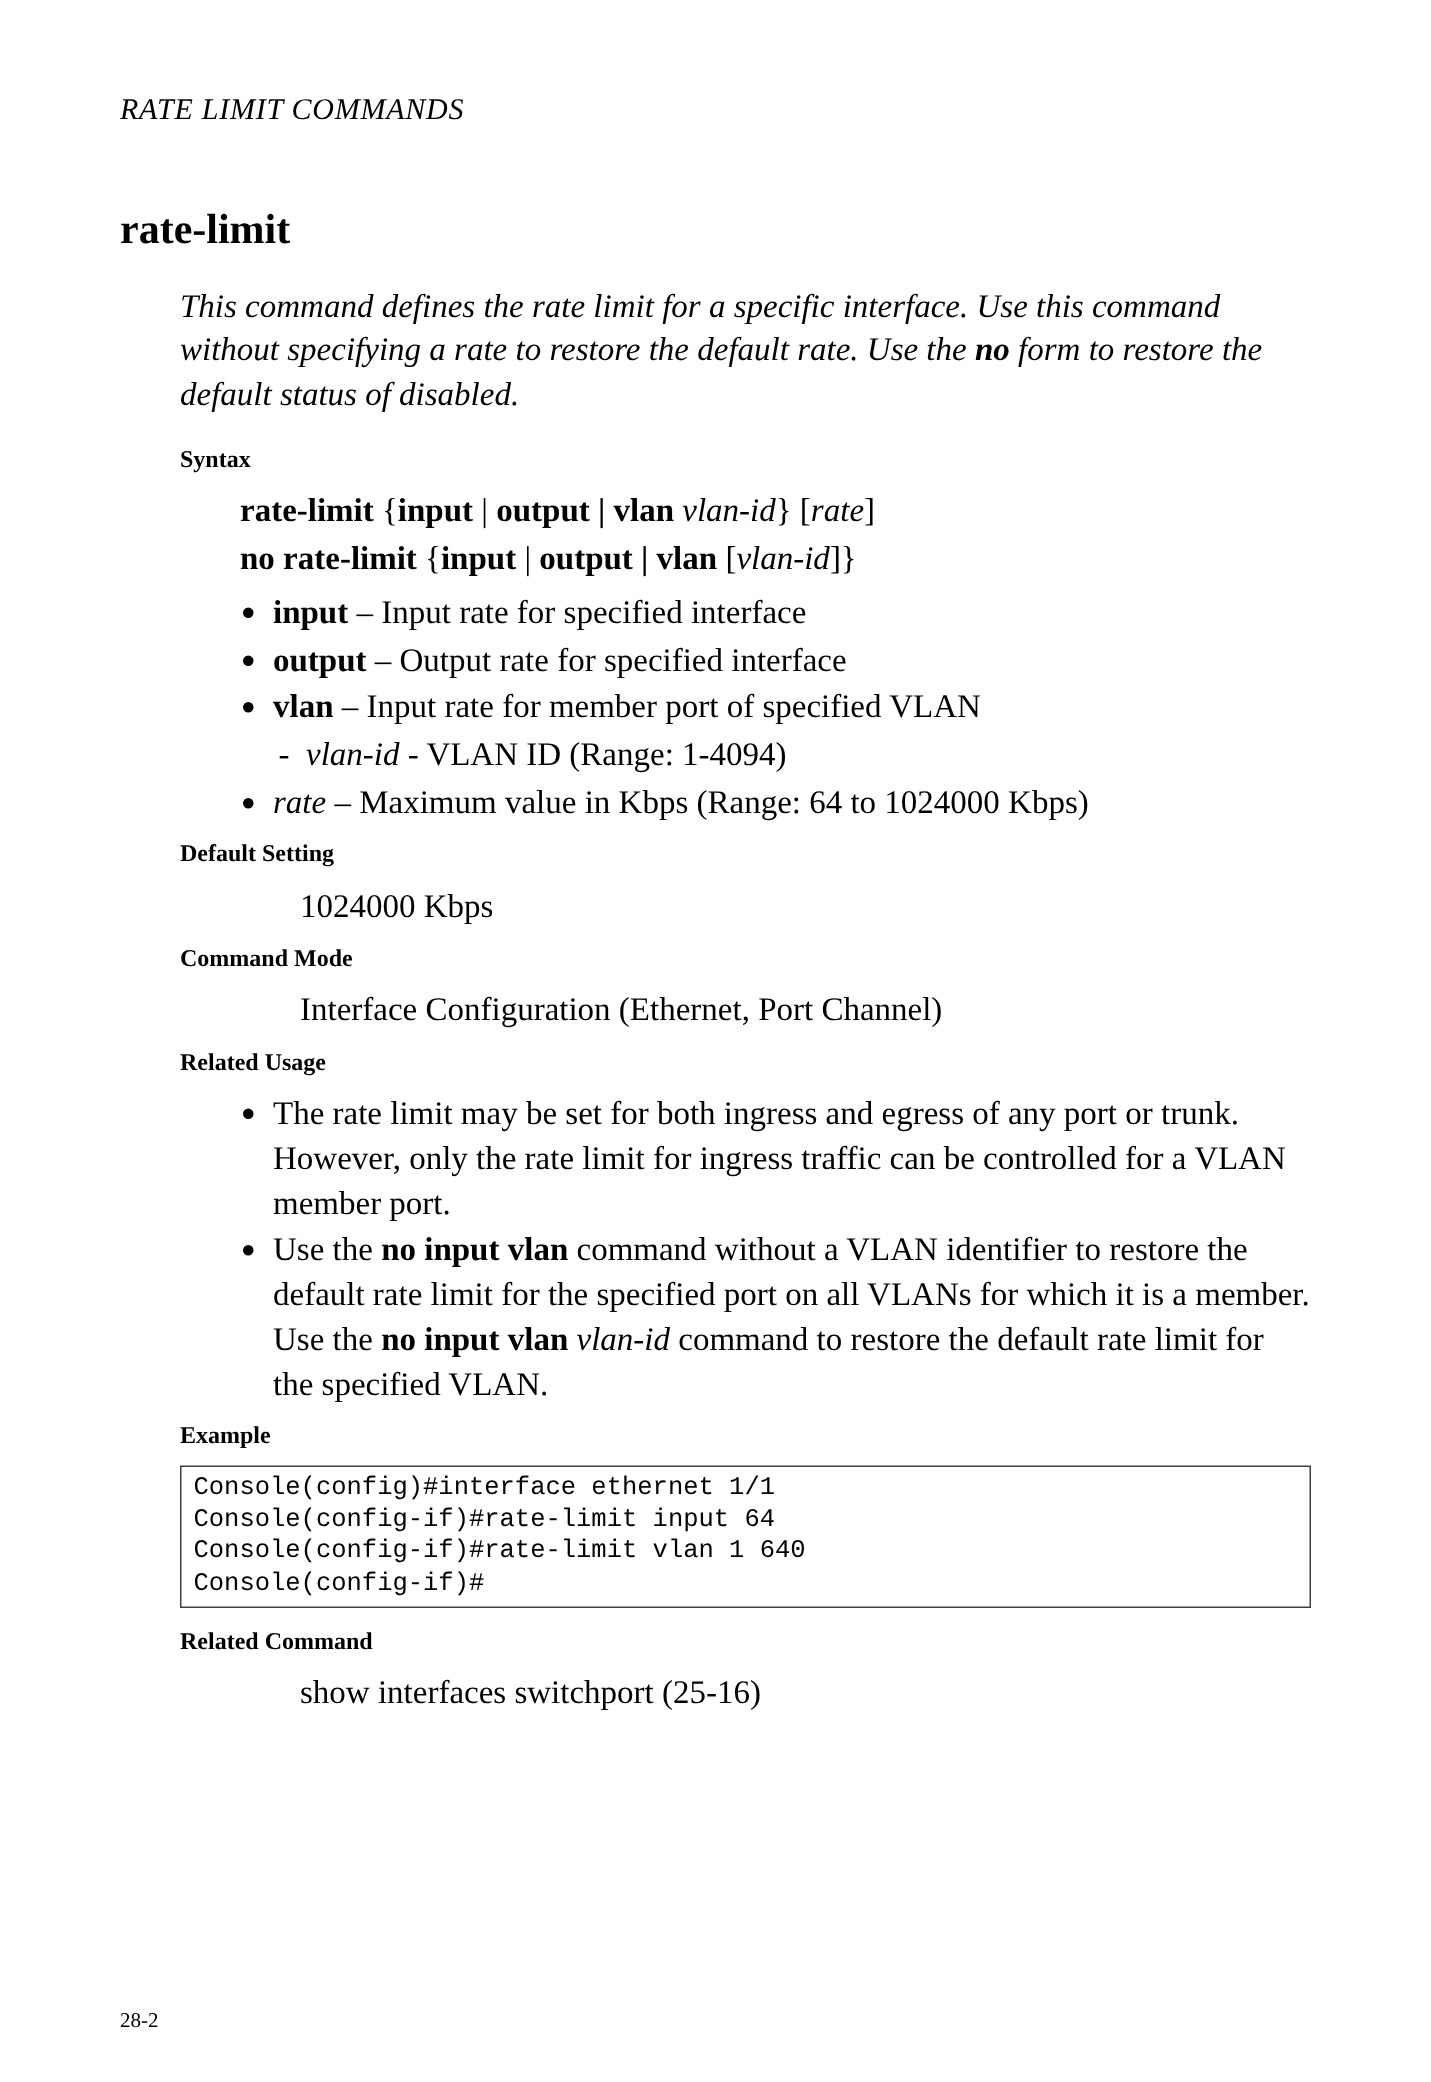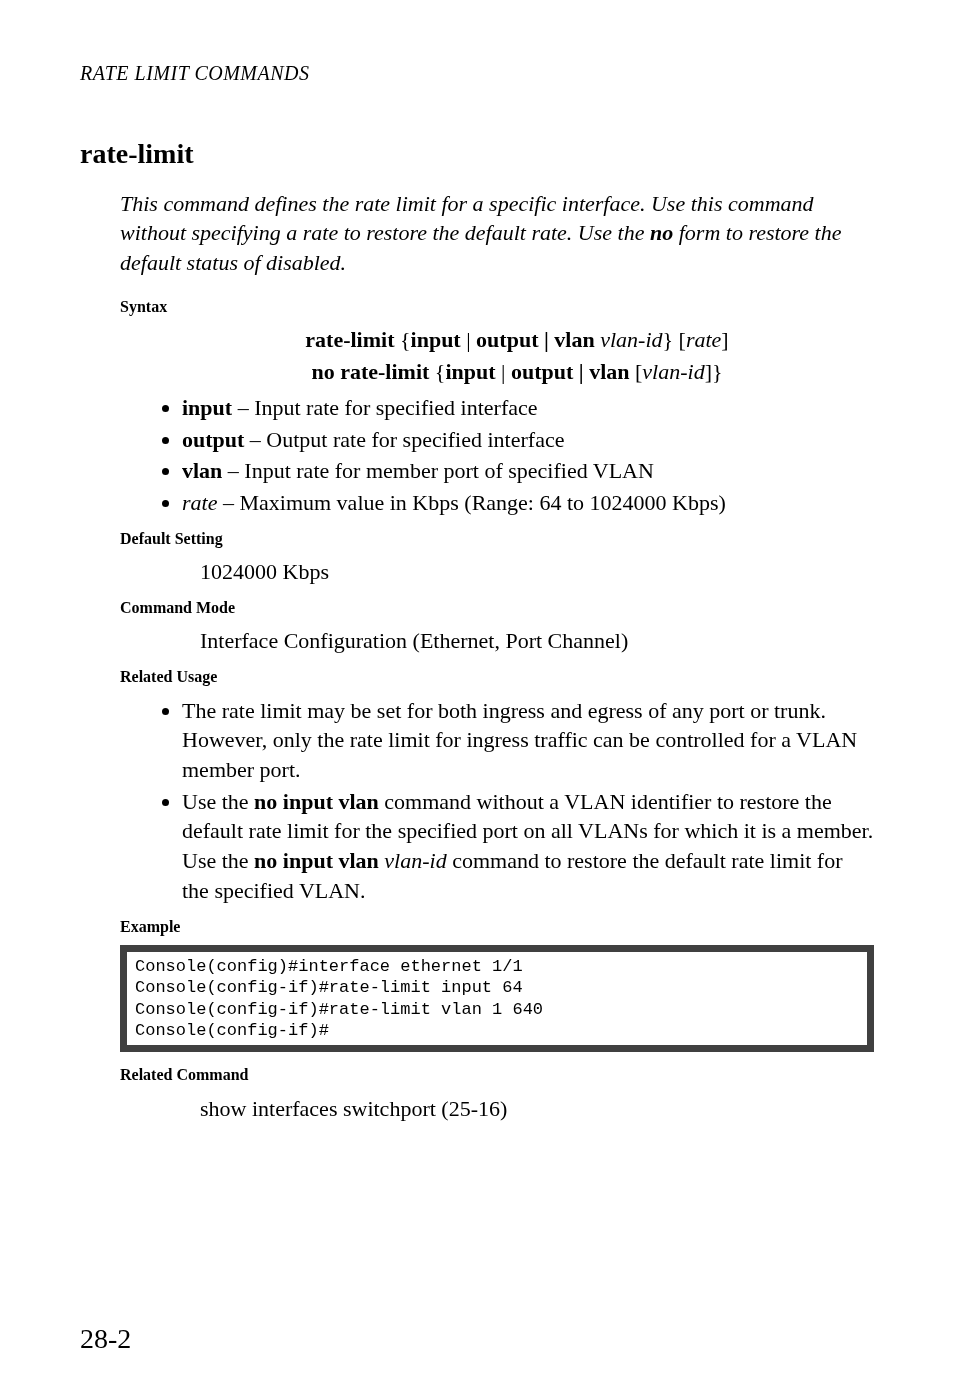"rate-limit {input | output |" .syntax-block { text-align: center -> none }
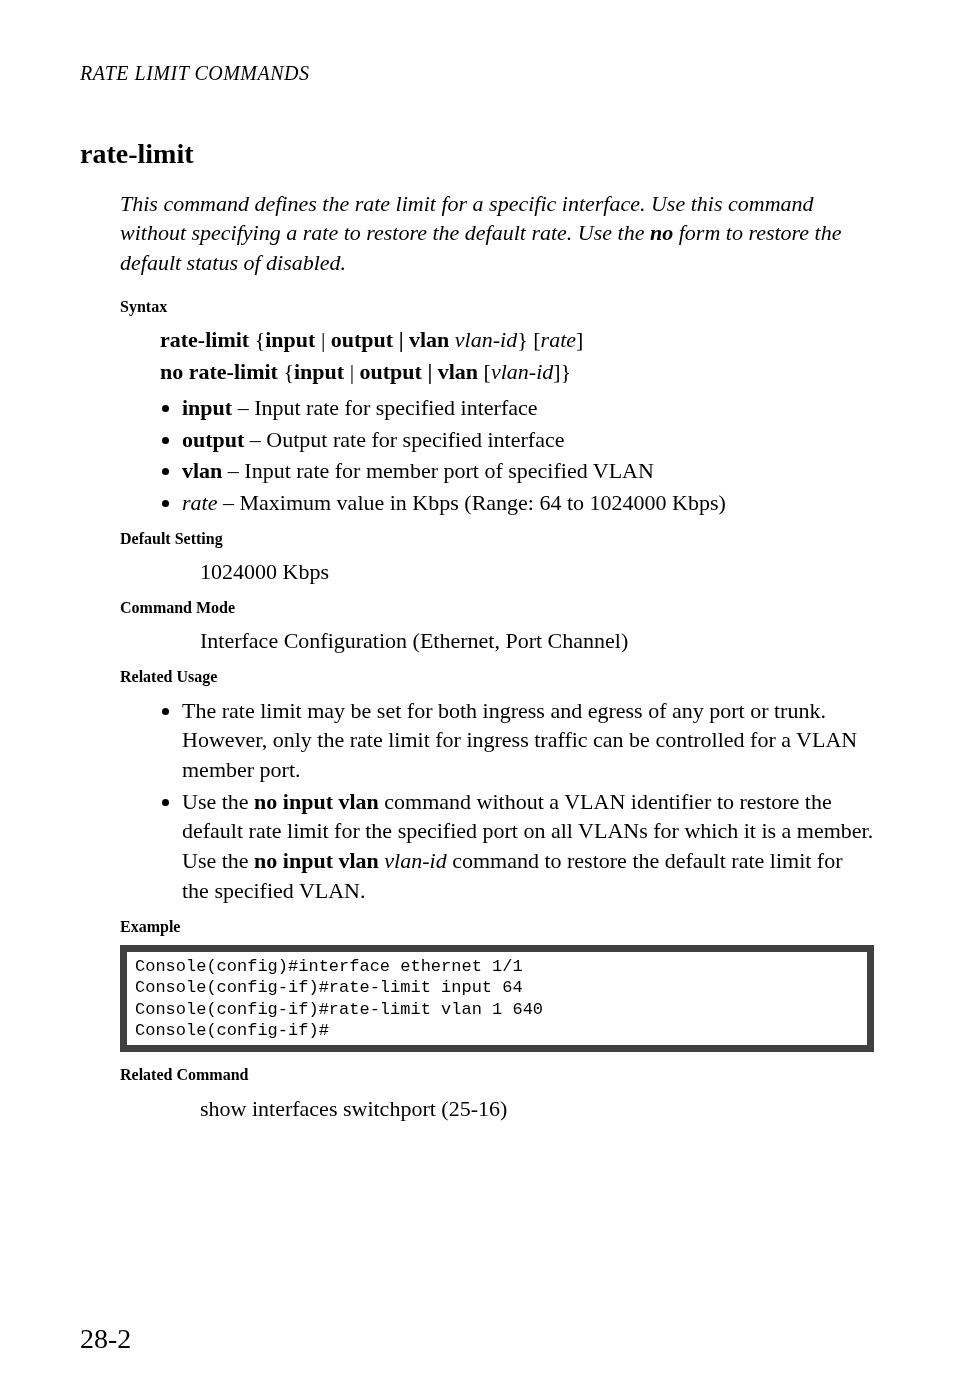"vlan-id - VLAN ID (Range:" ul.sub { html: none -> <ul> <li><span>vlan-id</span><span> - VLAN ID (Range: 1-4094)</span></li> </ul> }
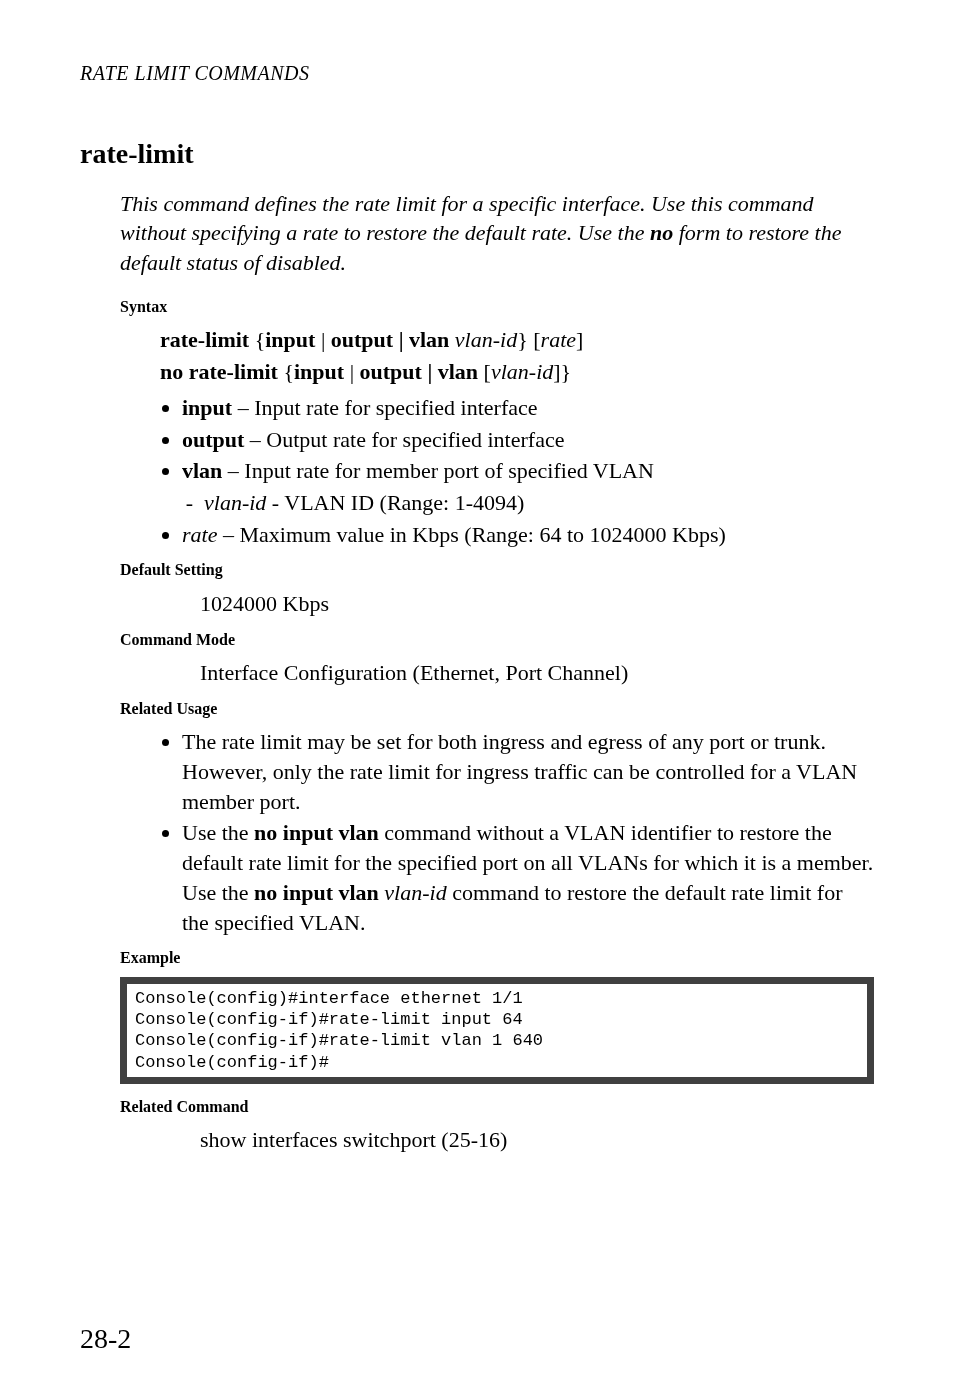"Console(config)#interface ethernet 1/1" .example-box { border: 7px solid #404040 -> 1px solid #404040 }
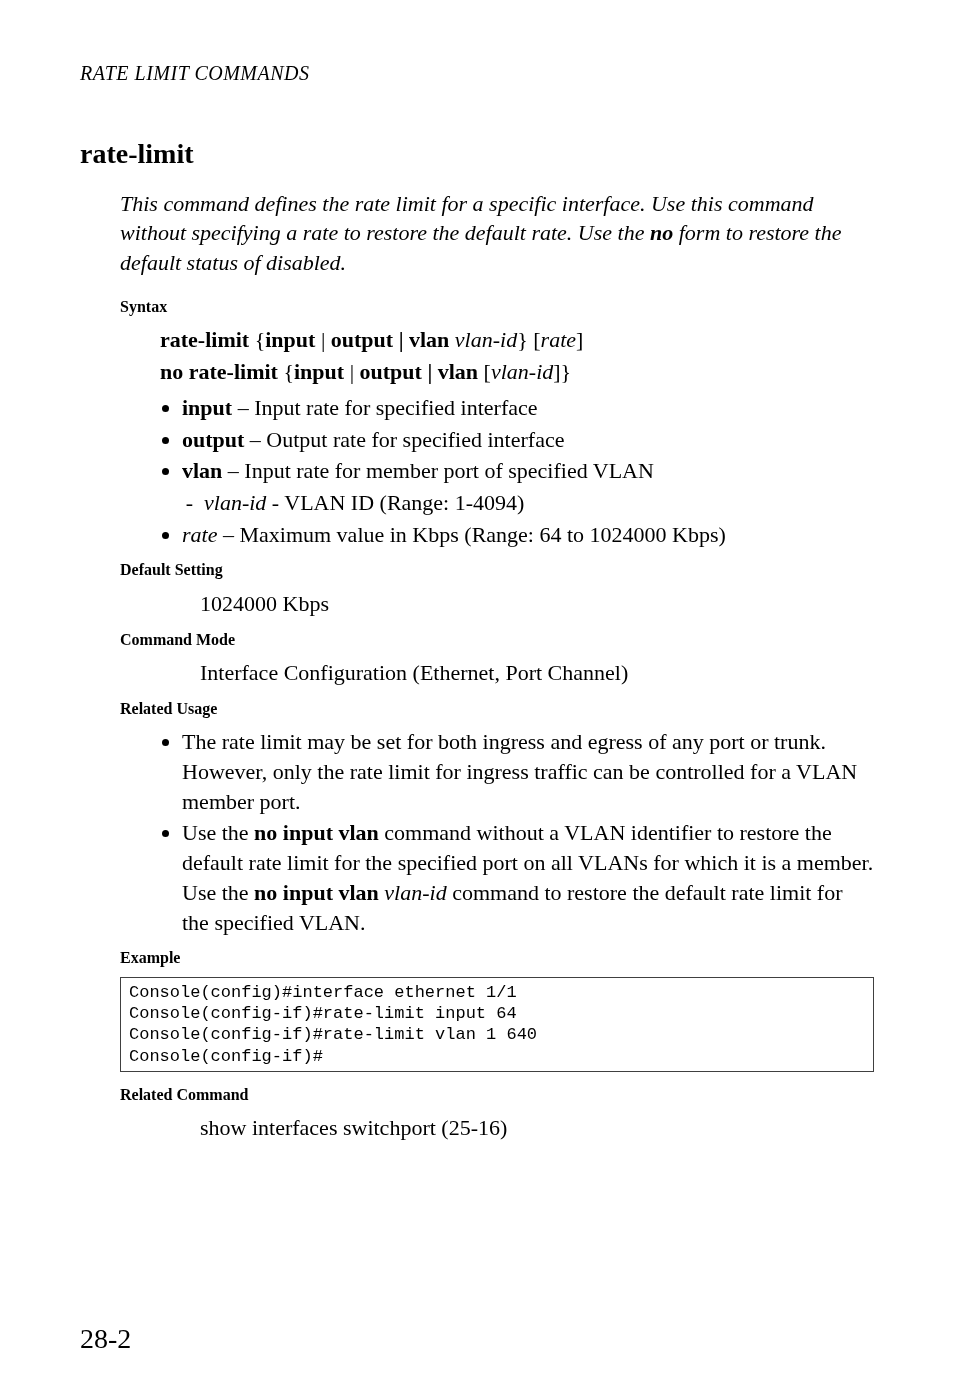"28-2" .page-num { font-size: 28px -> 14px }
